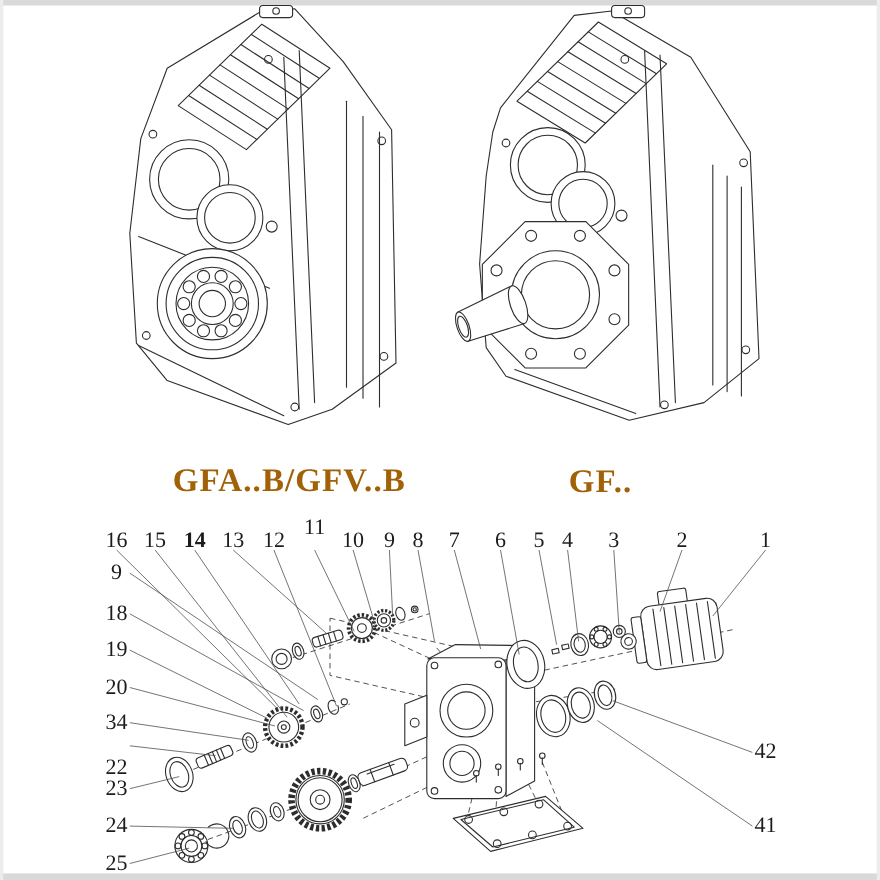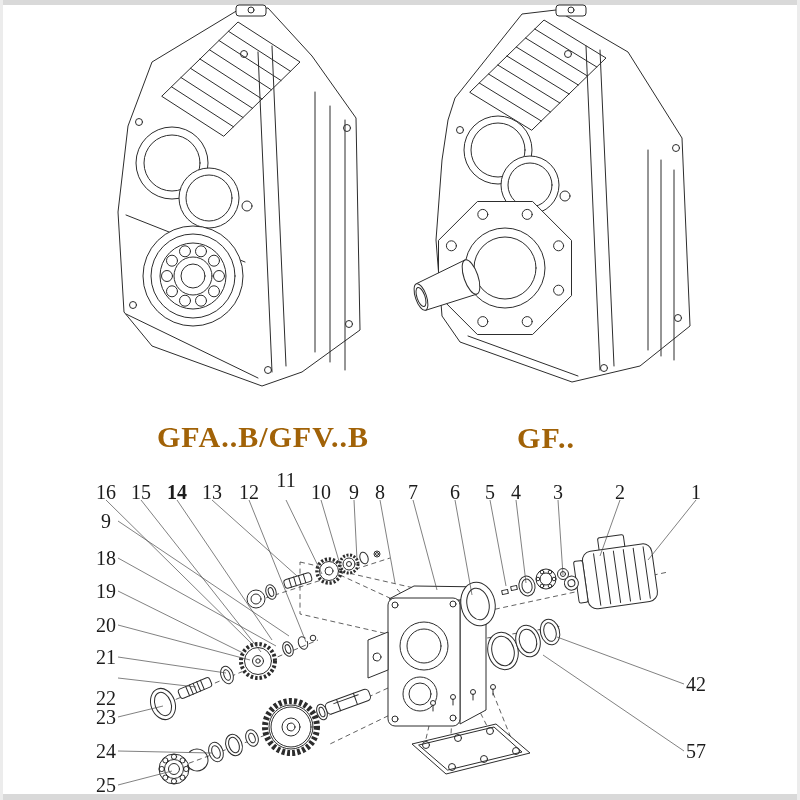"21" span.callout { text: 21 -> 34 }
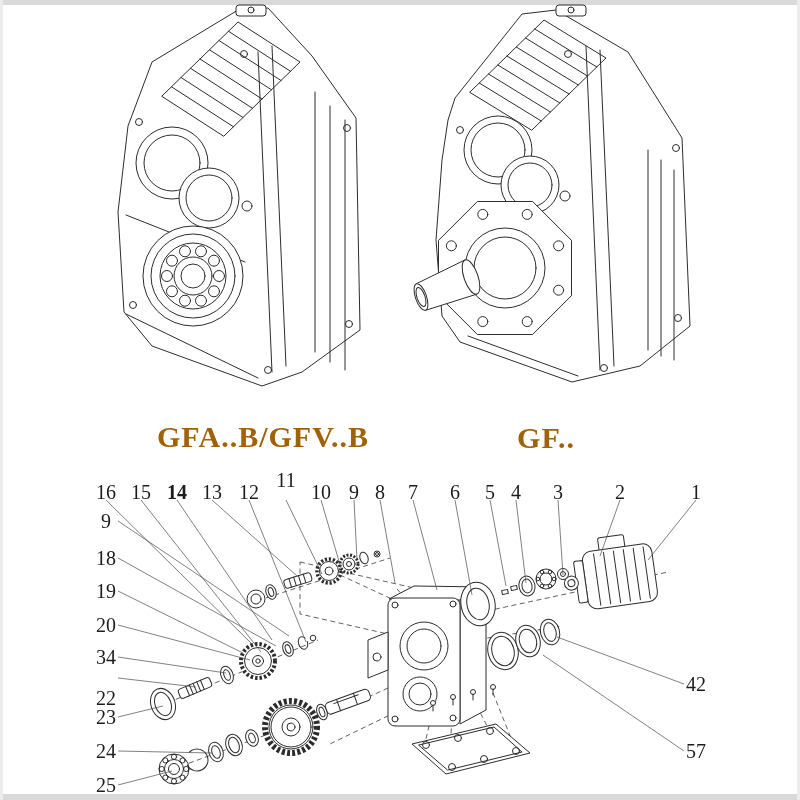"57" span.callout { text: 57 -> 41 }
